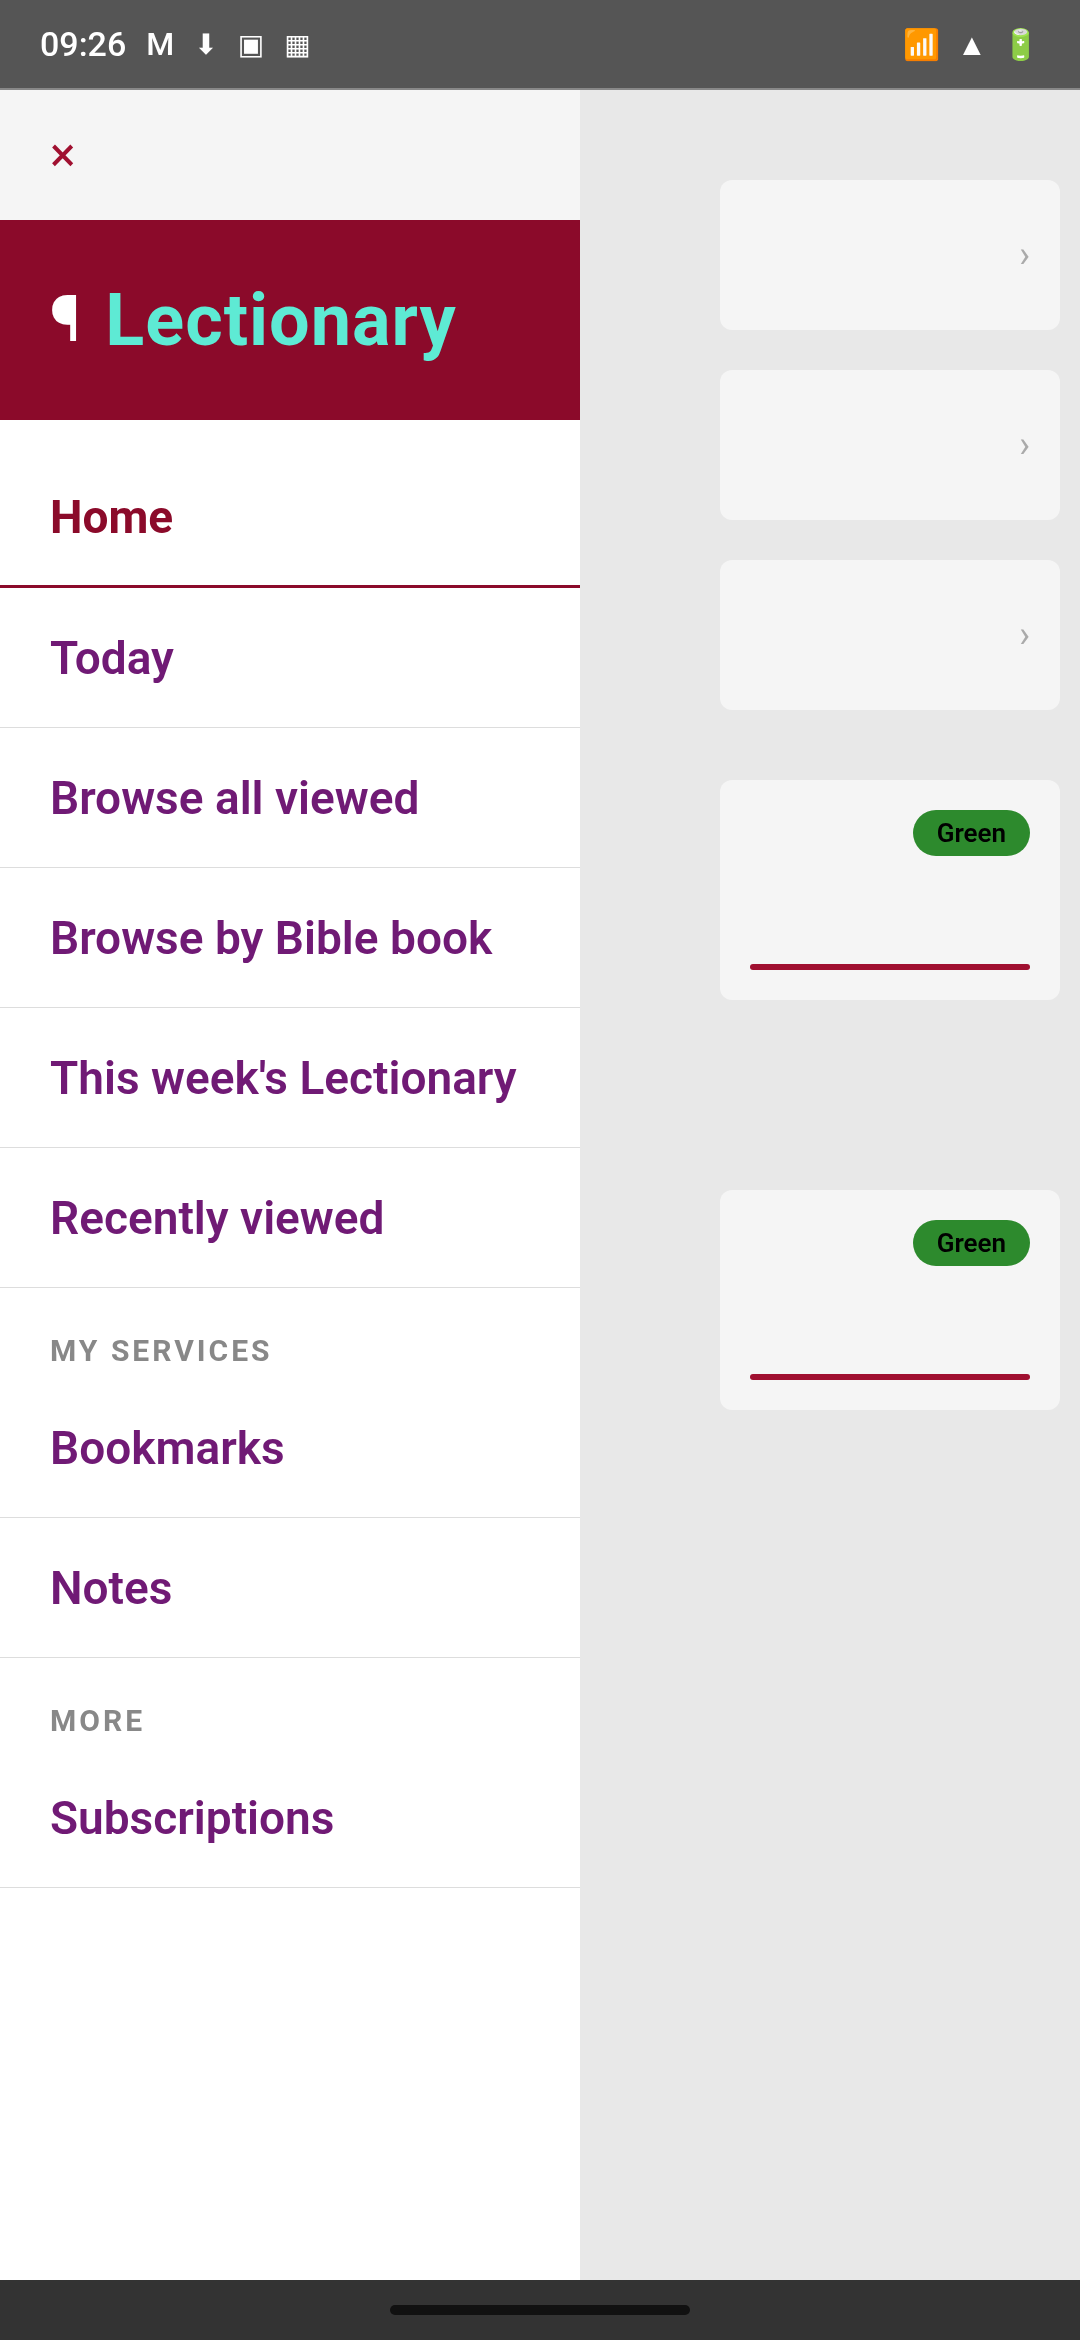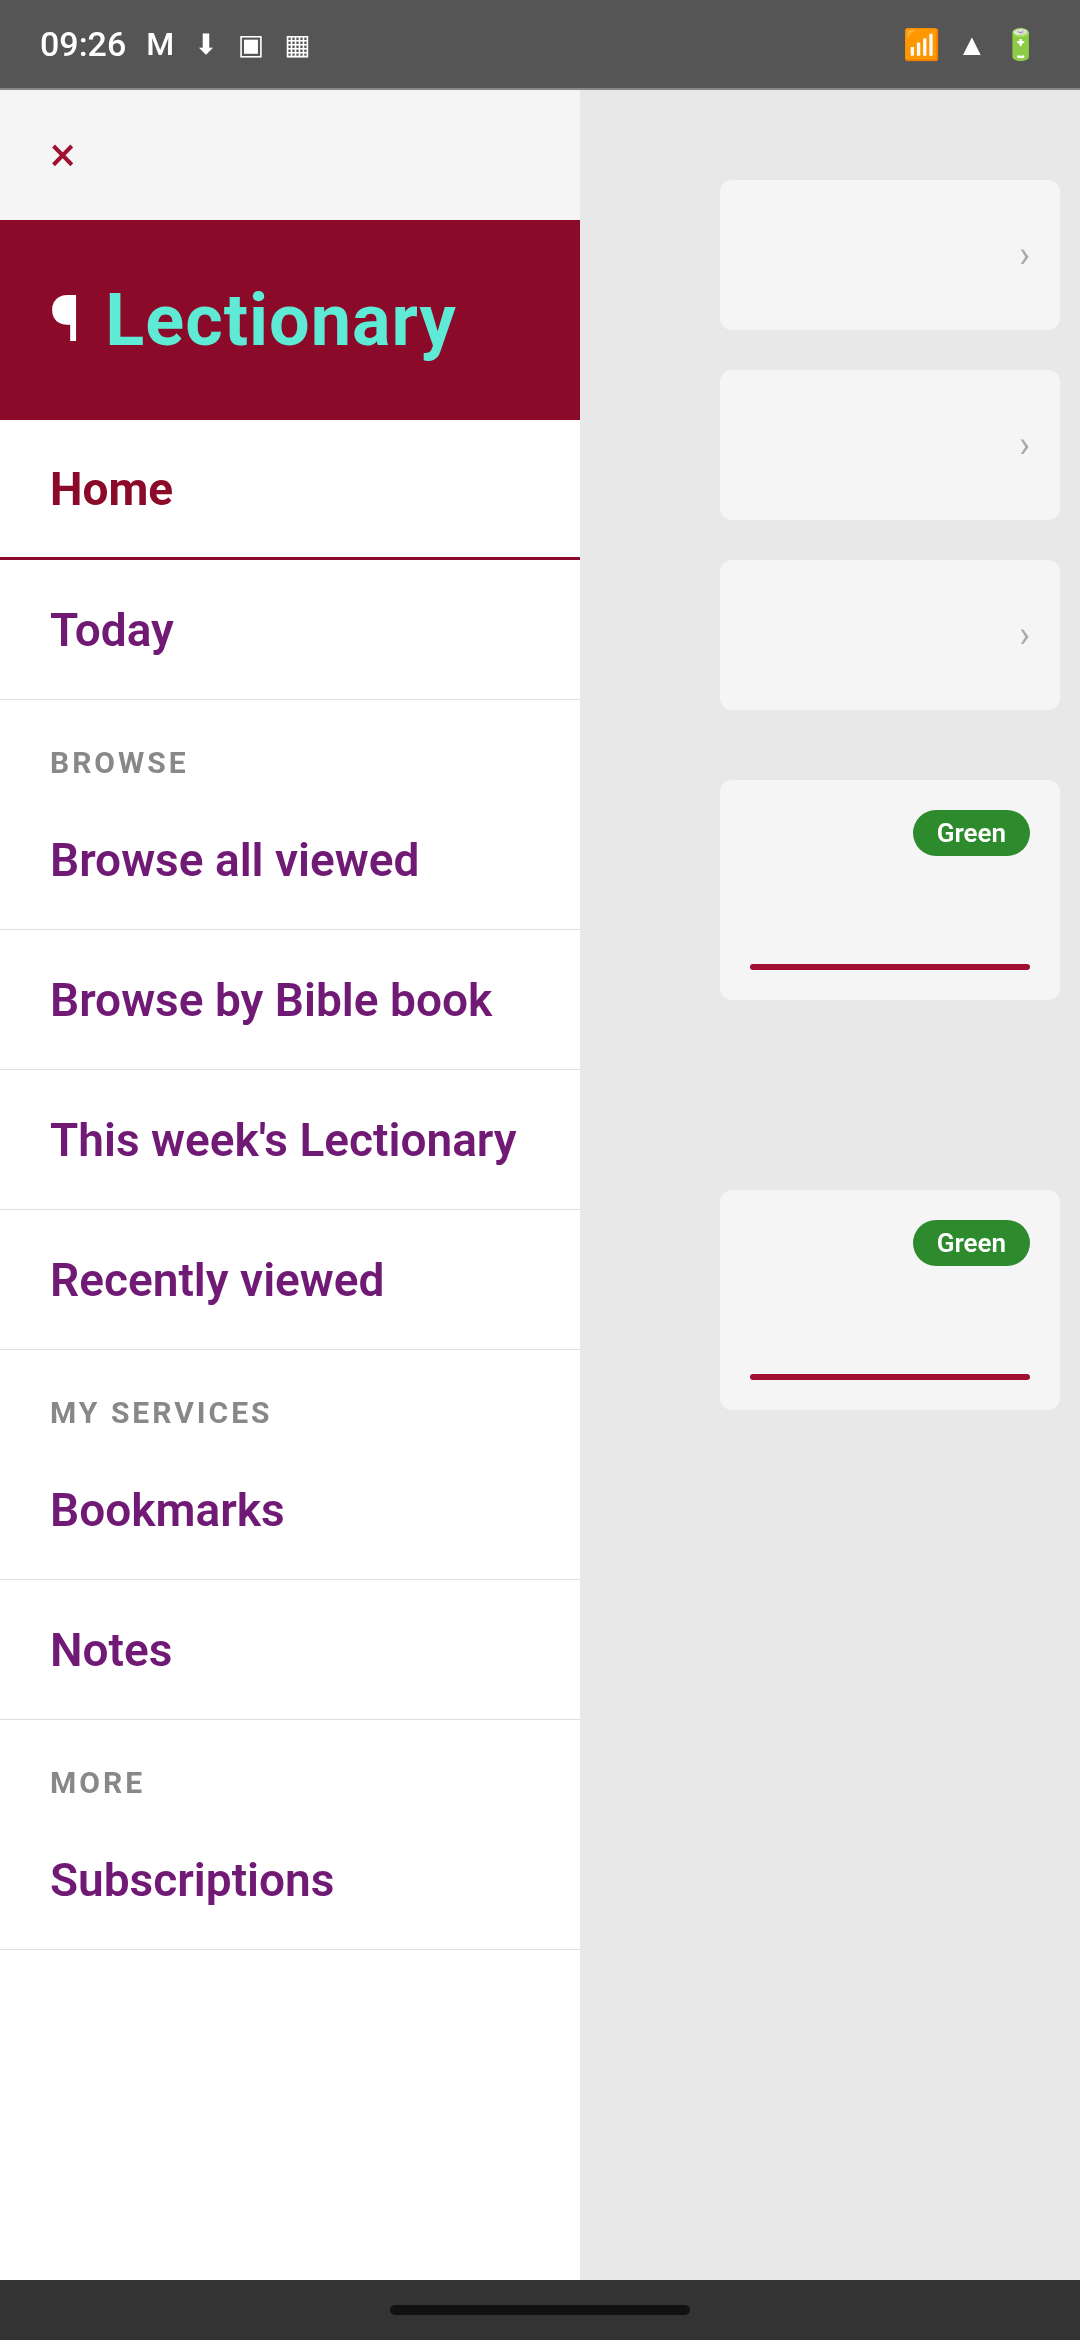"Home" .nav-item-active { margin-top: none -> 28px }
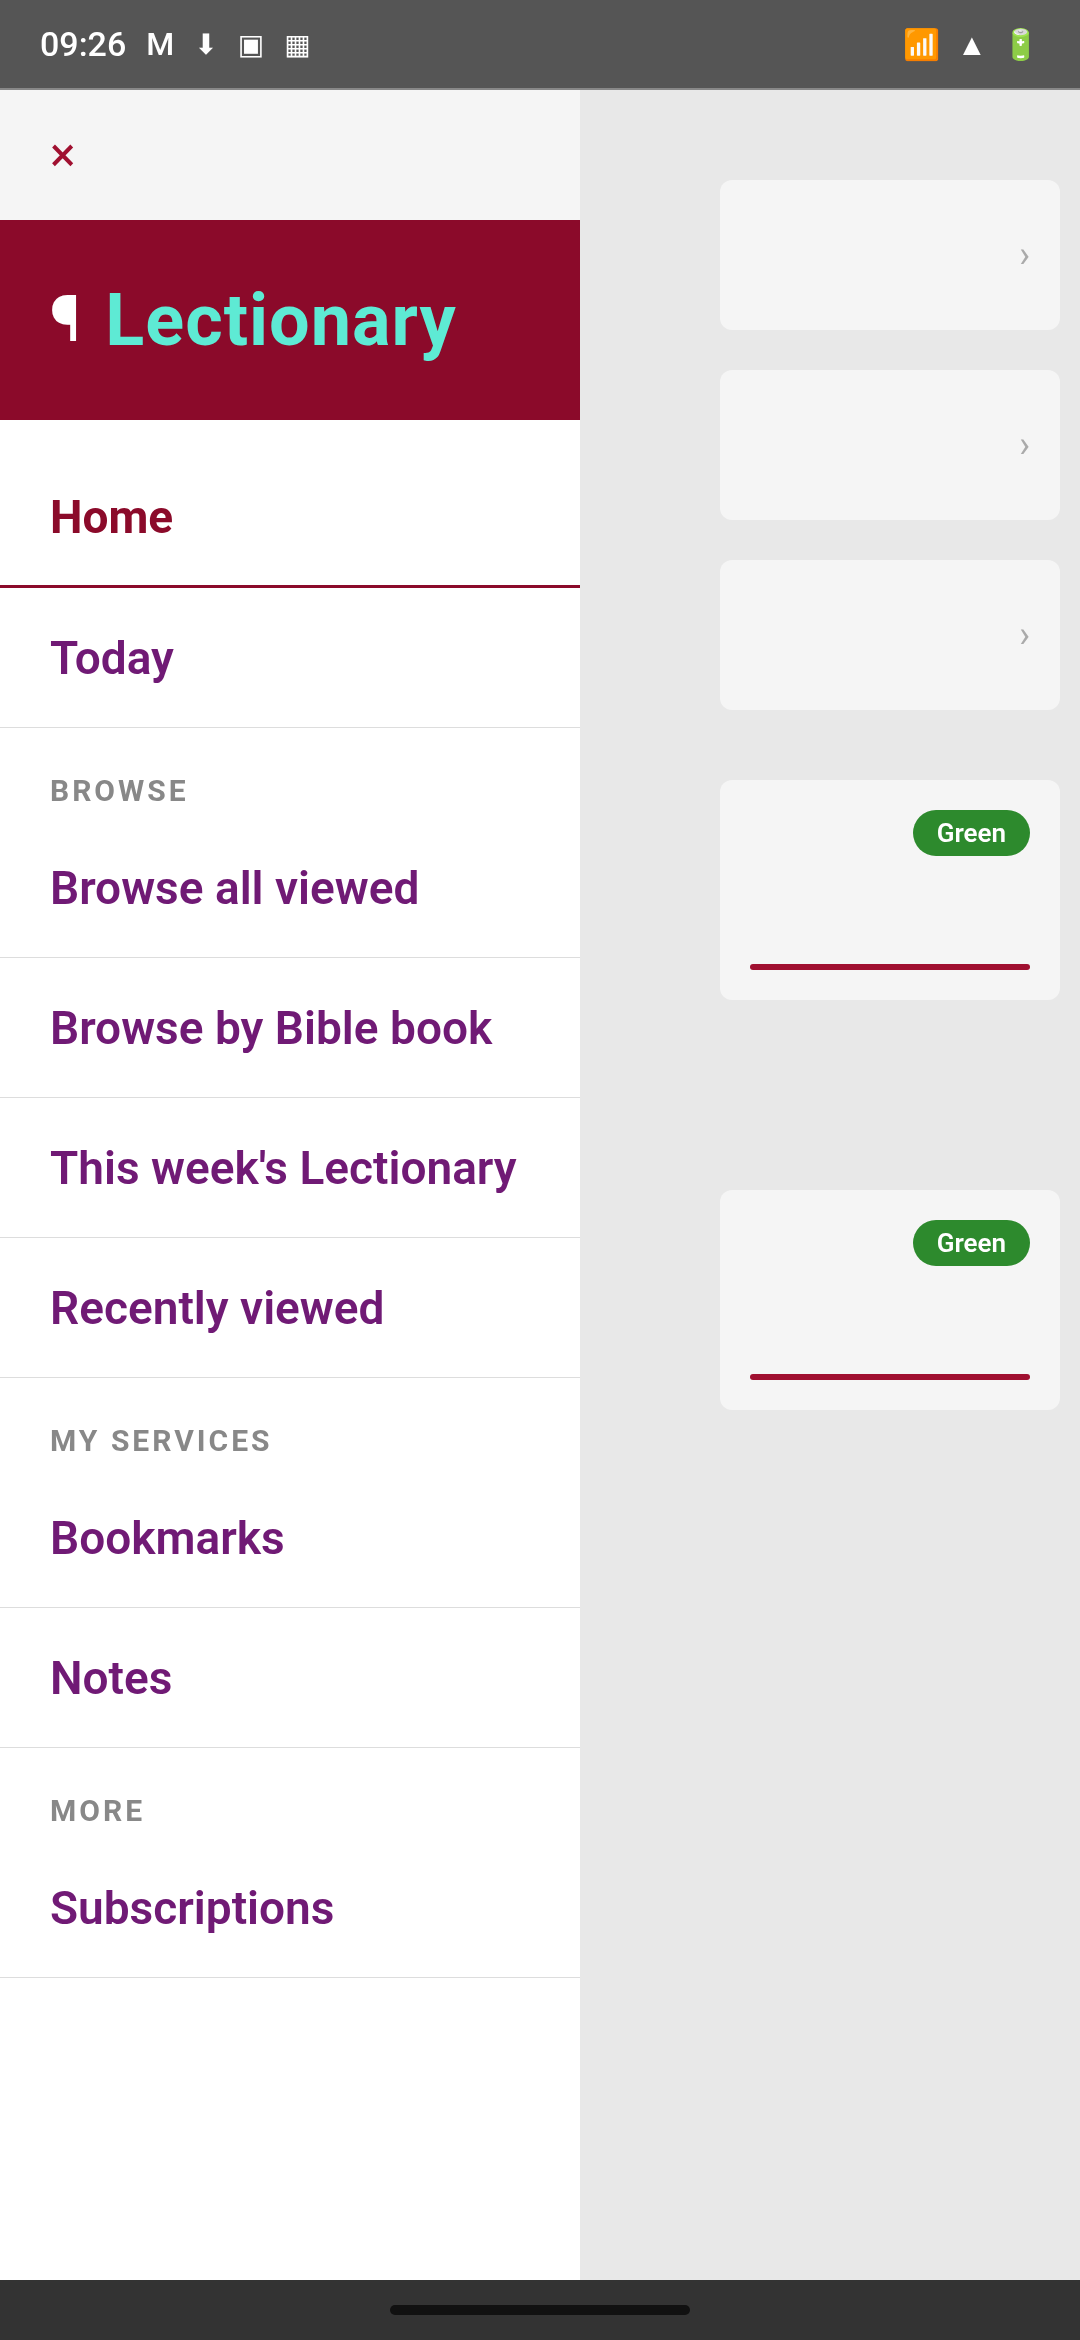"BROWSE" div.nav-section-header { html: <div> <span>BROWSE</span> </div> -> none }
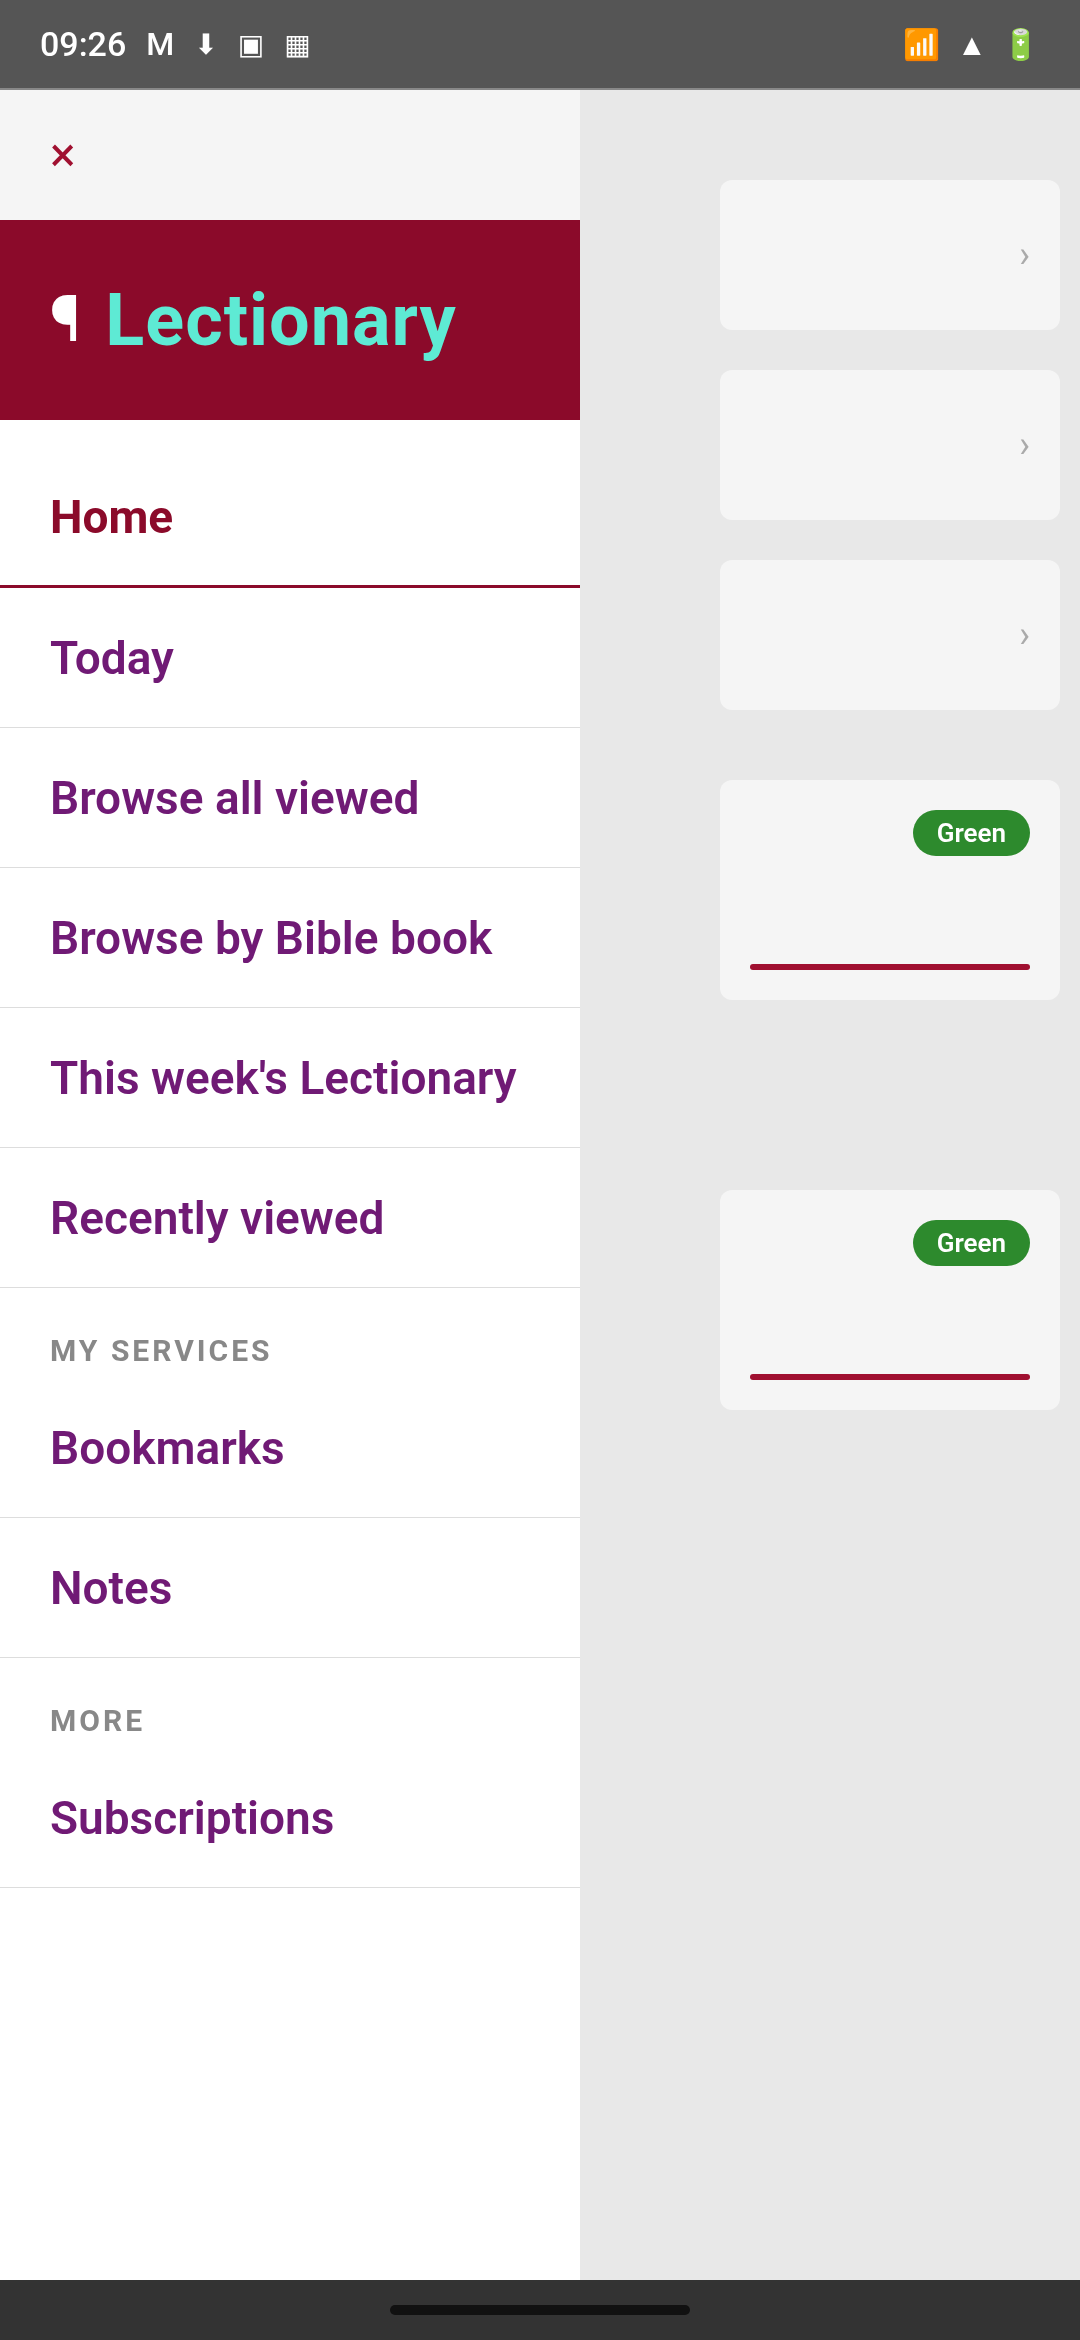"Green" .green-badge { color: #ffffff -> #000000 }
